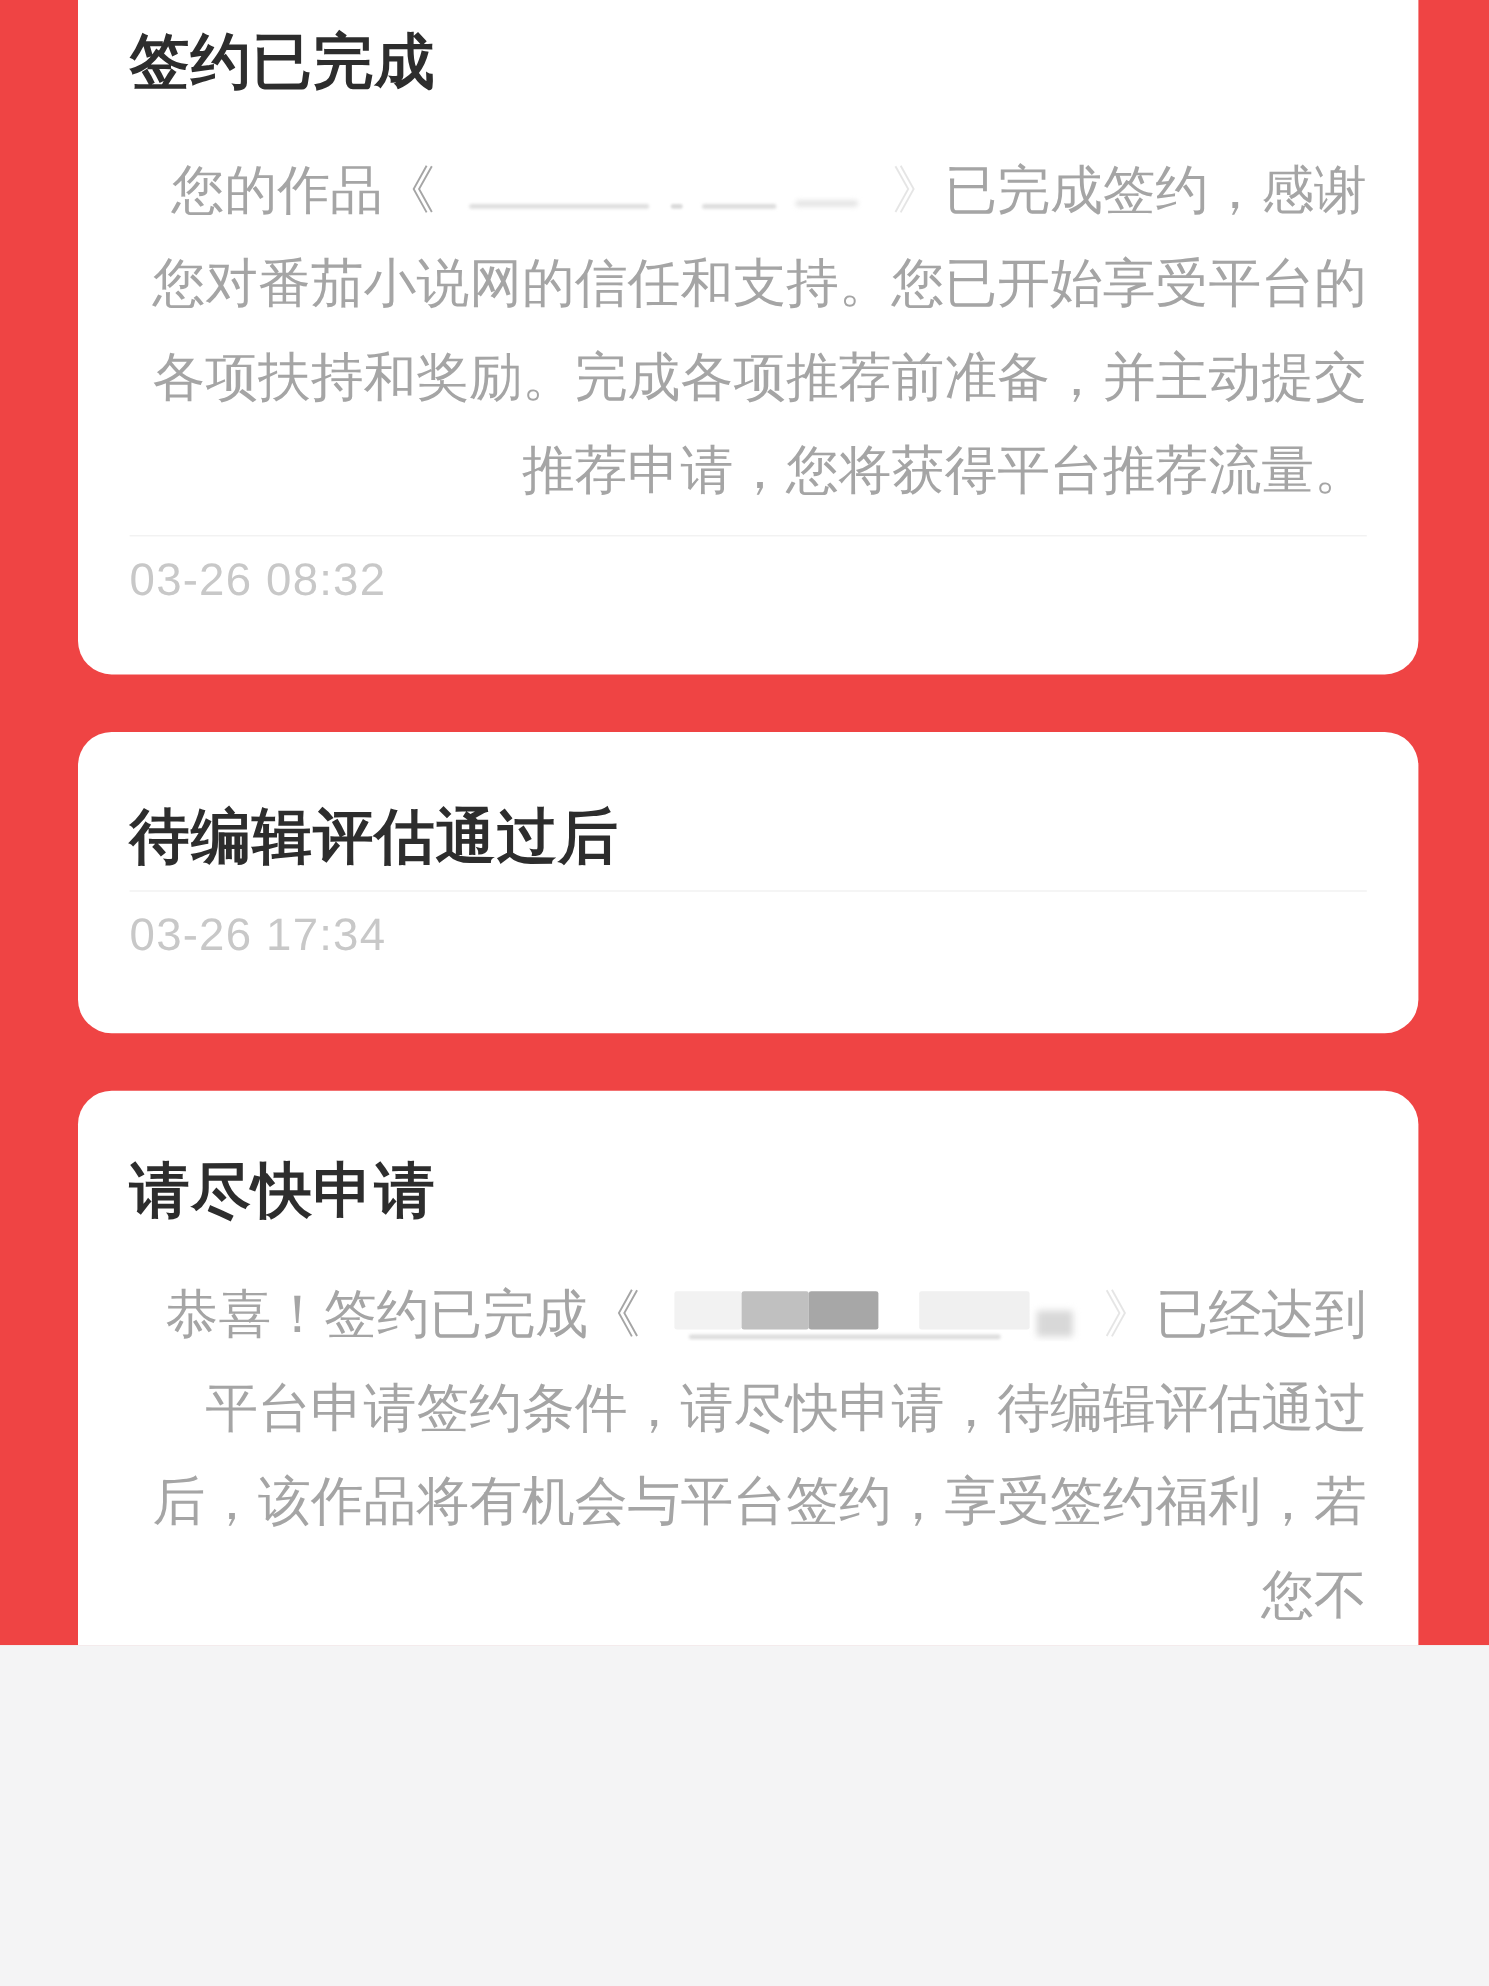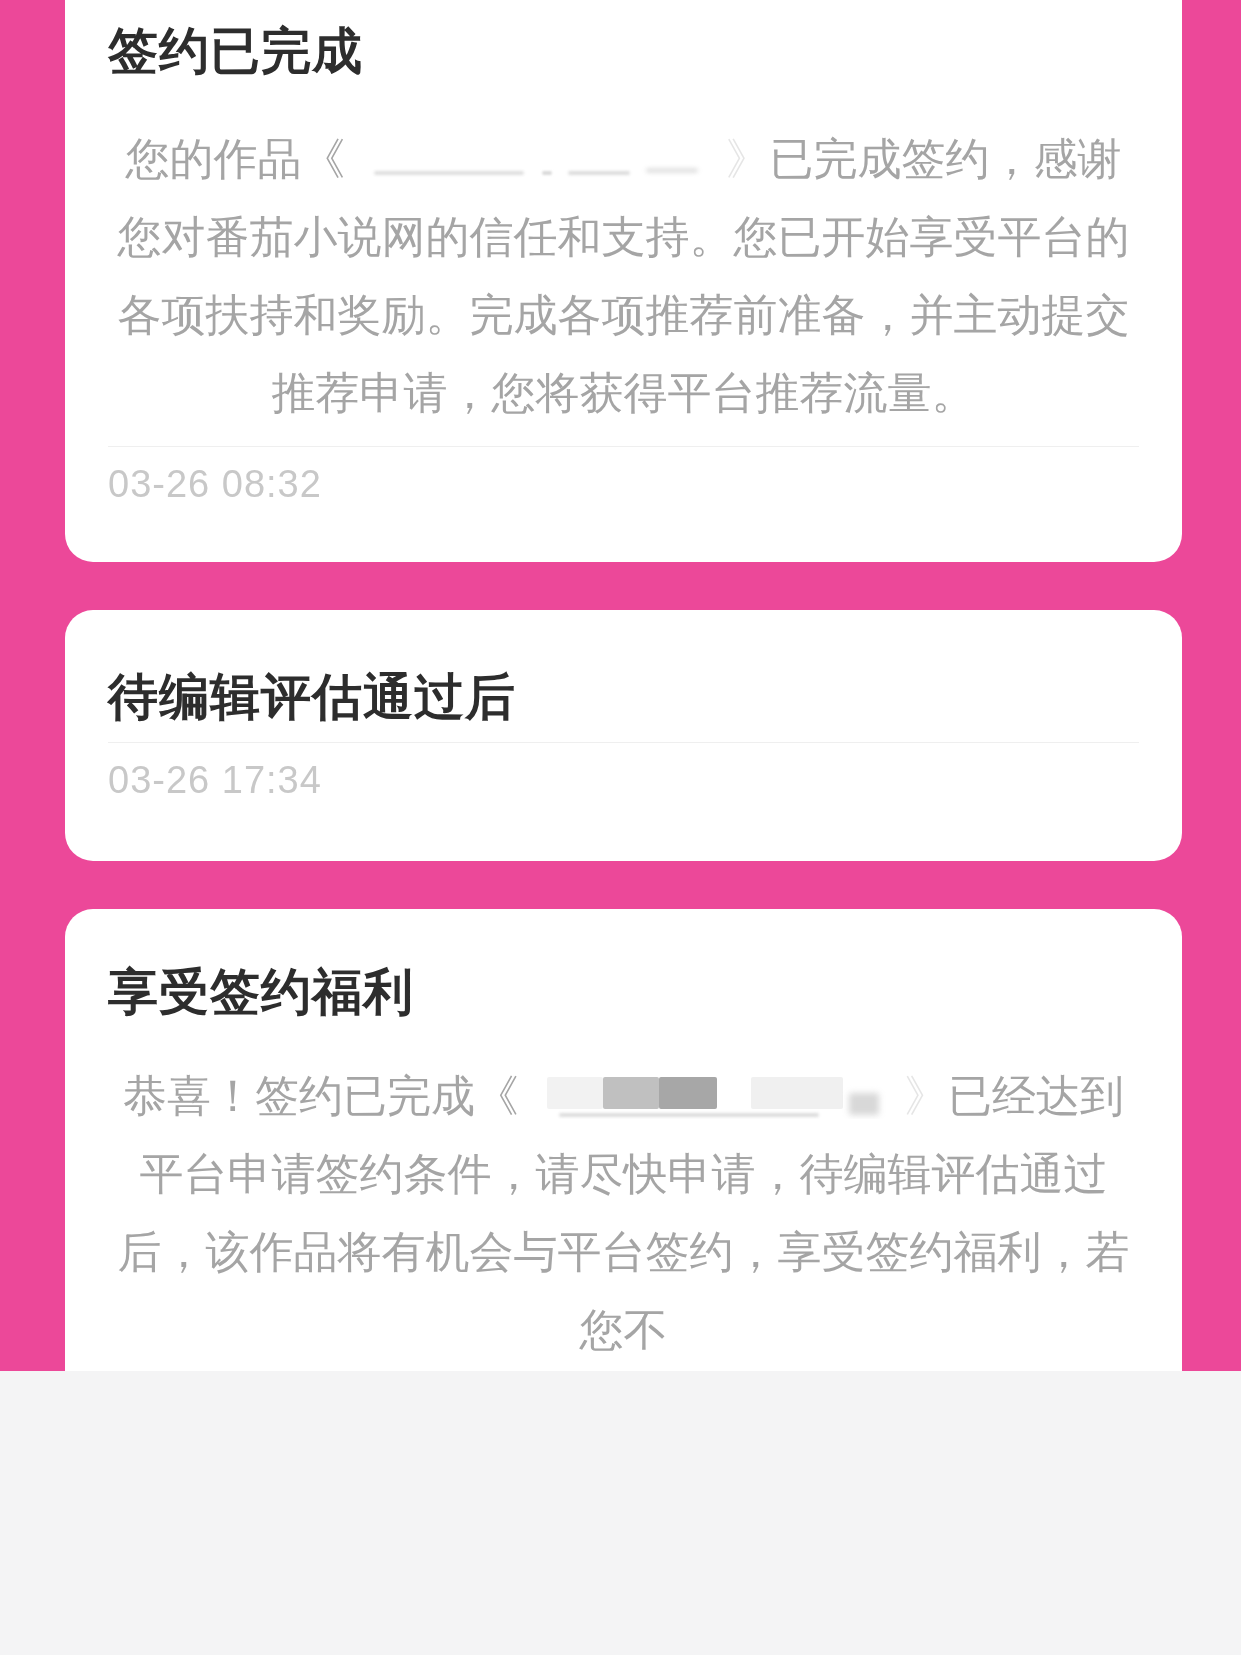"签约已完成" .page { background: #ec4899 -> #ef4444 }
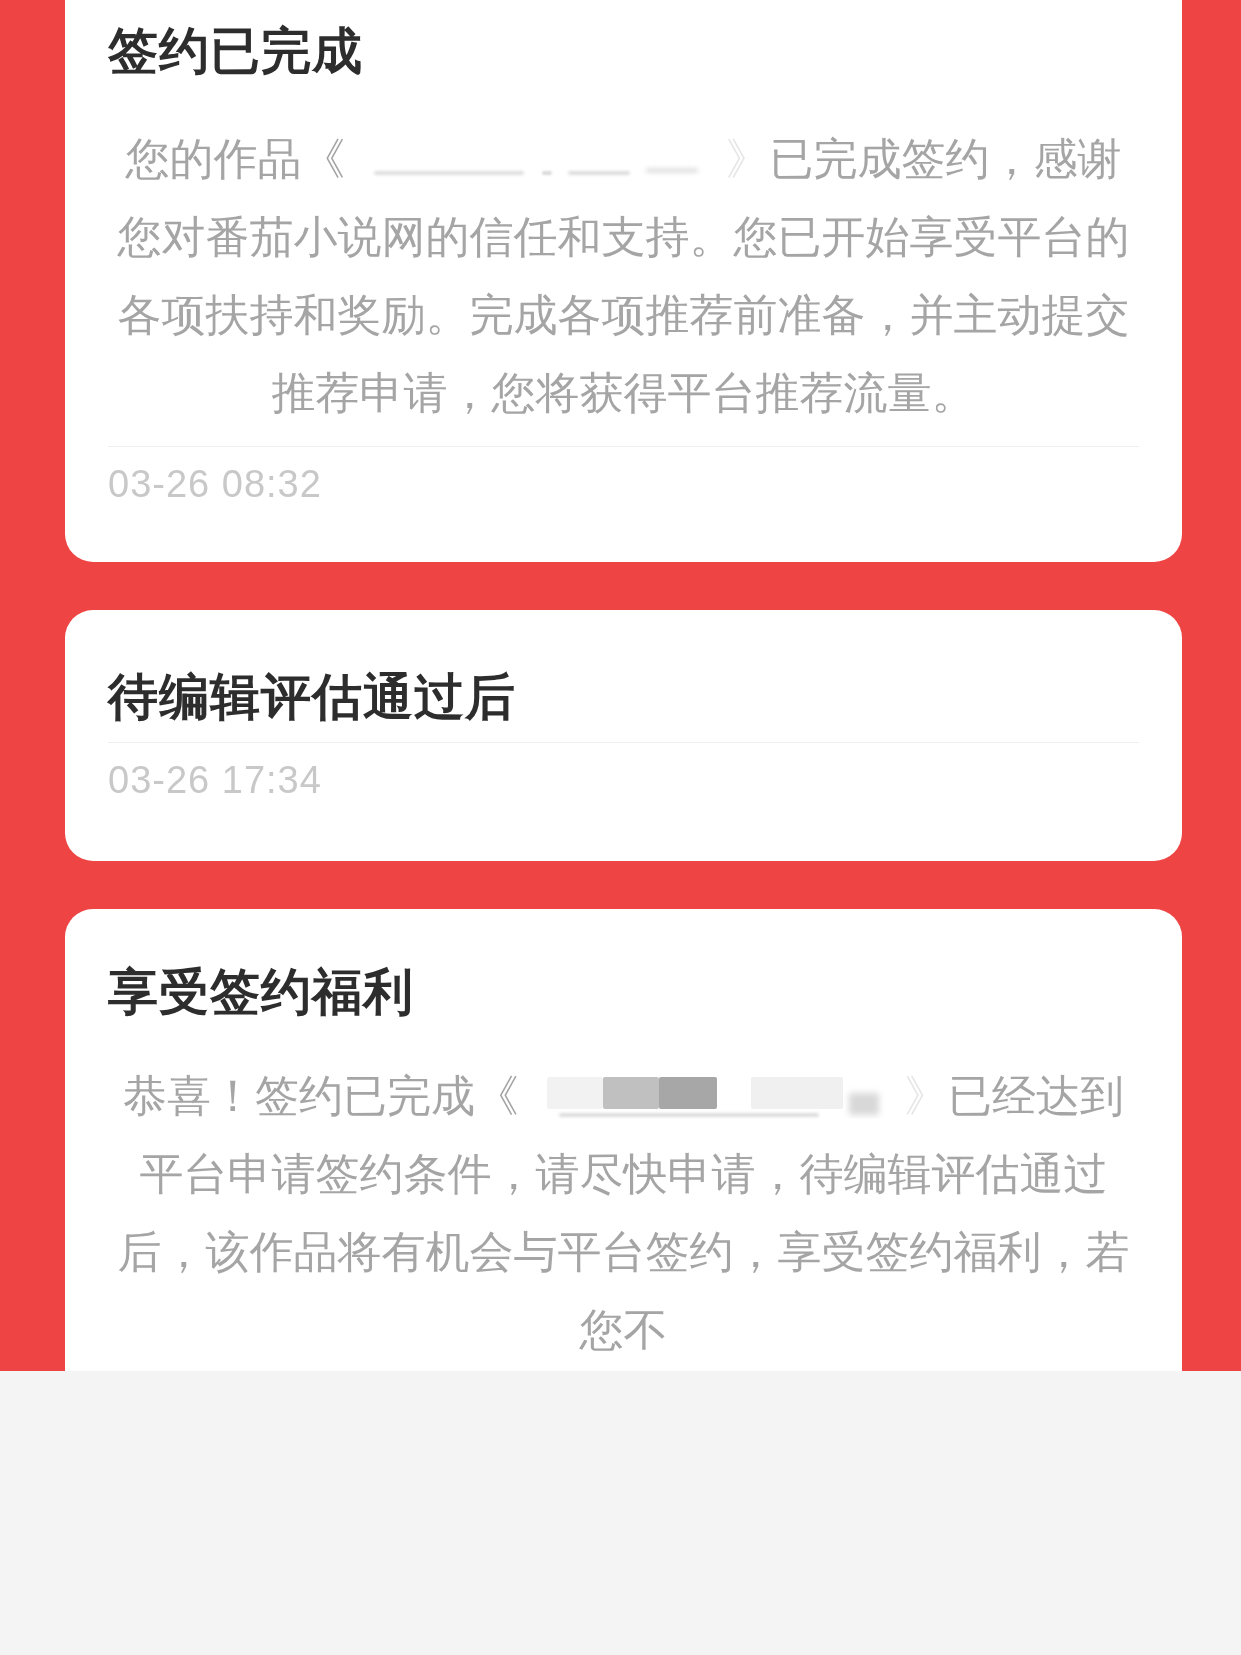"您的作品《" .body { text-align: center -> right }
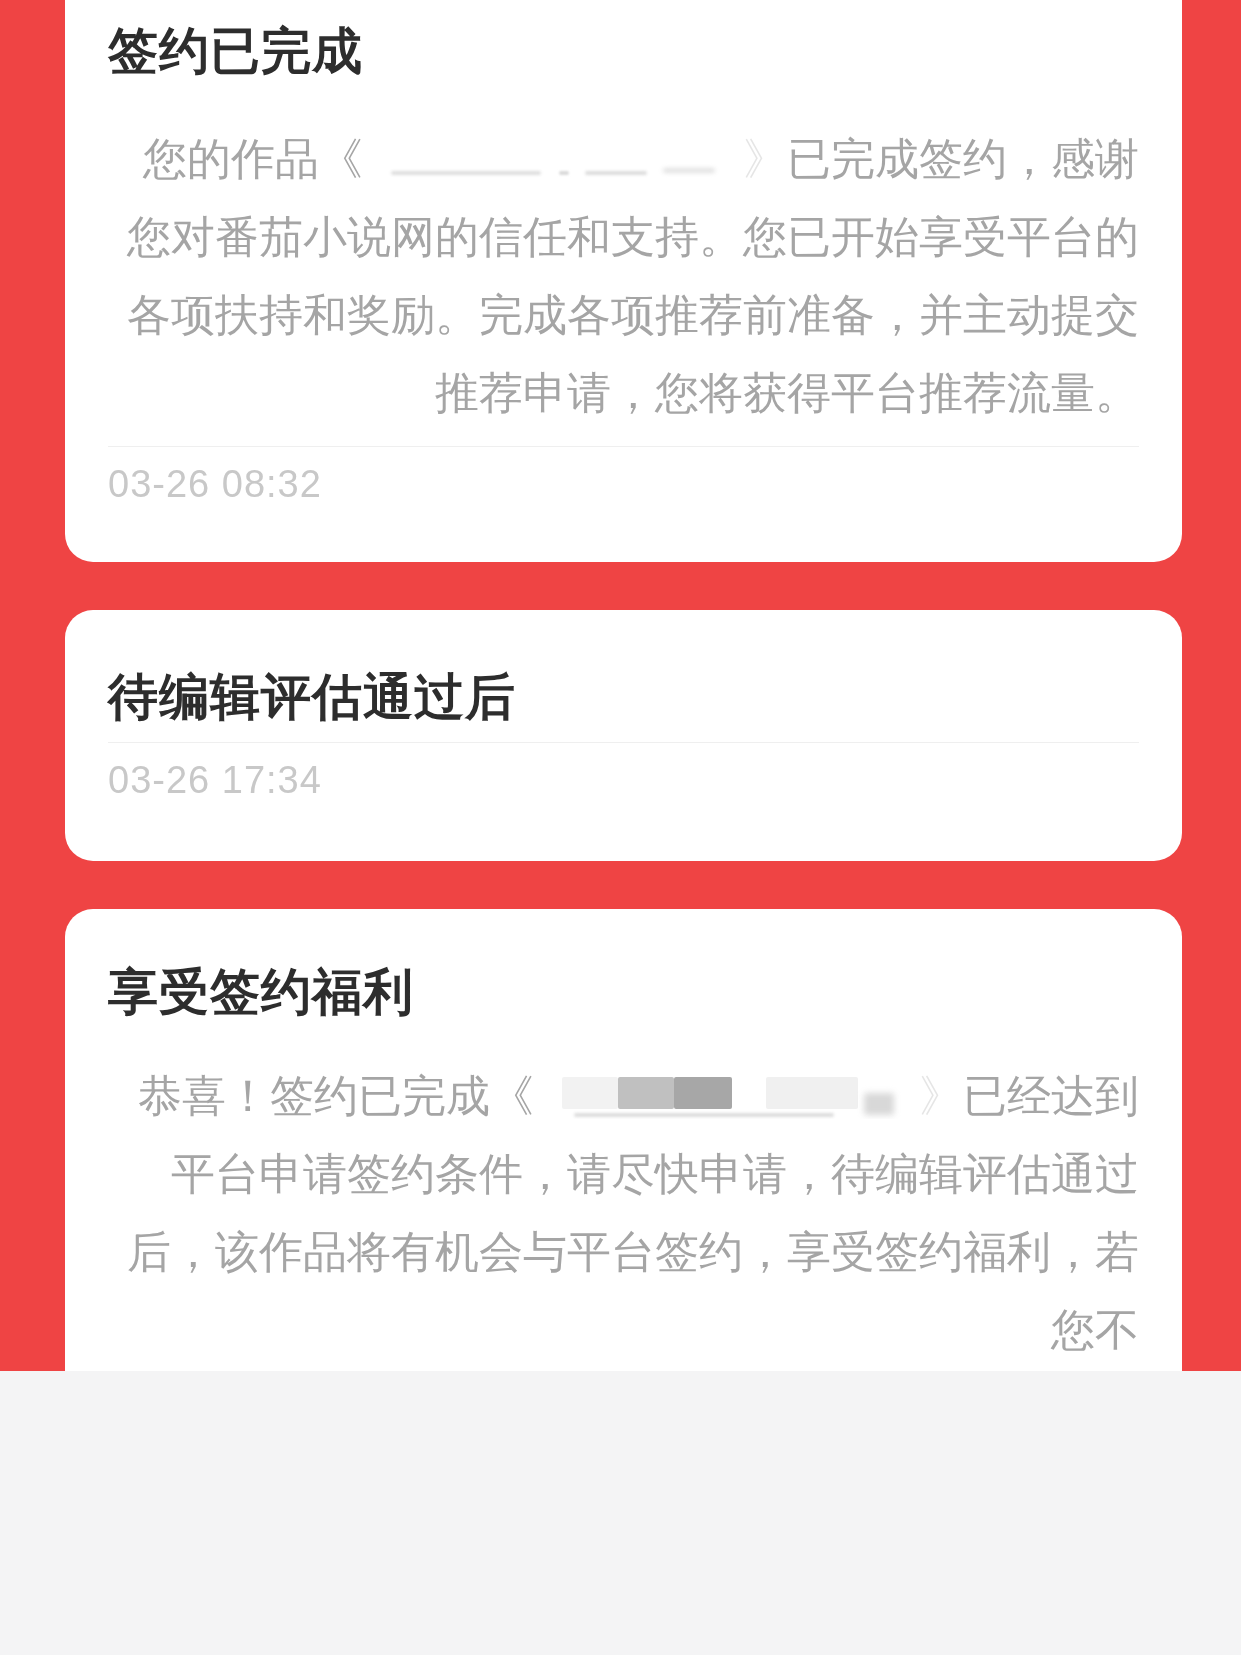"享受签约福利" h2 { text: 享受签约福利 -> 请尽快申请 }
